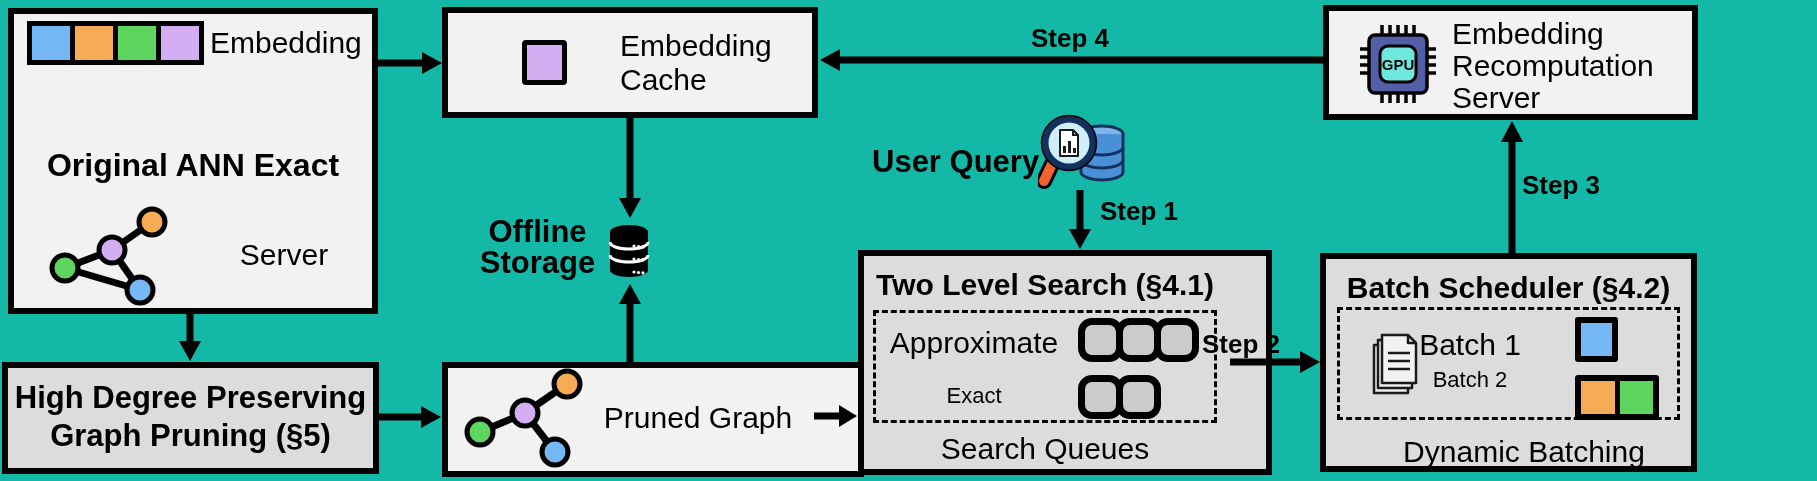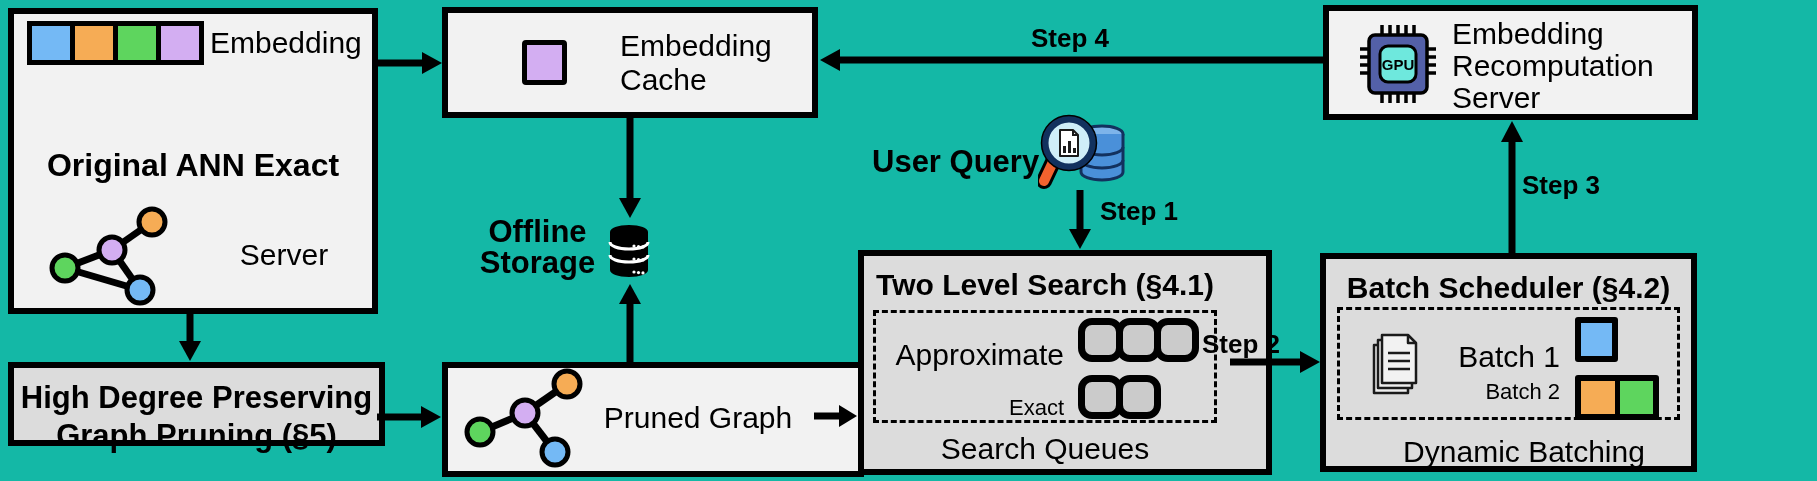"Approximate" .right { margin-top: 12px -> none; text-align: right -> center }
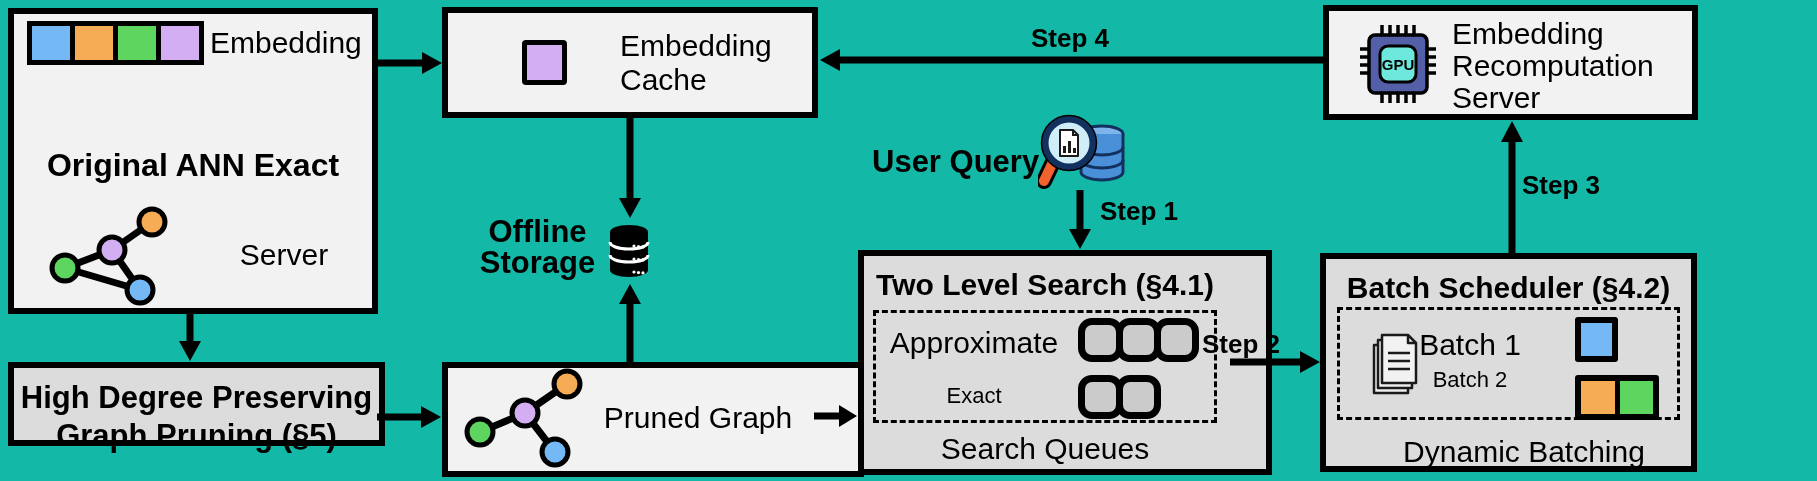"High Degree Preserving" div.box { height: 84px -> 112px; left: 8px -> 2px }
